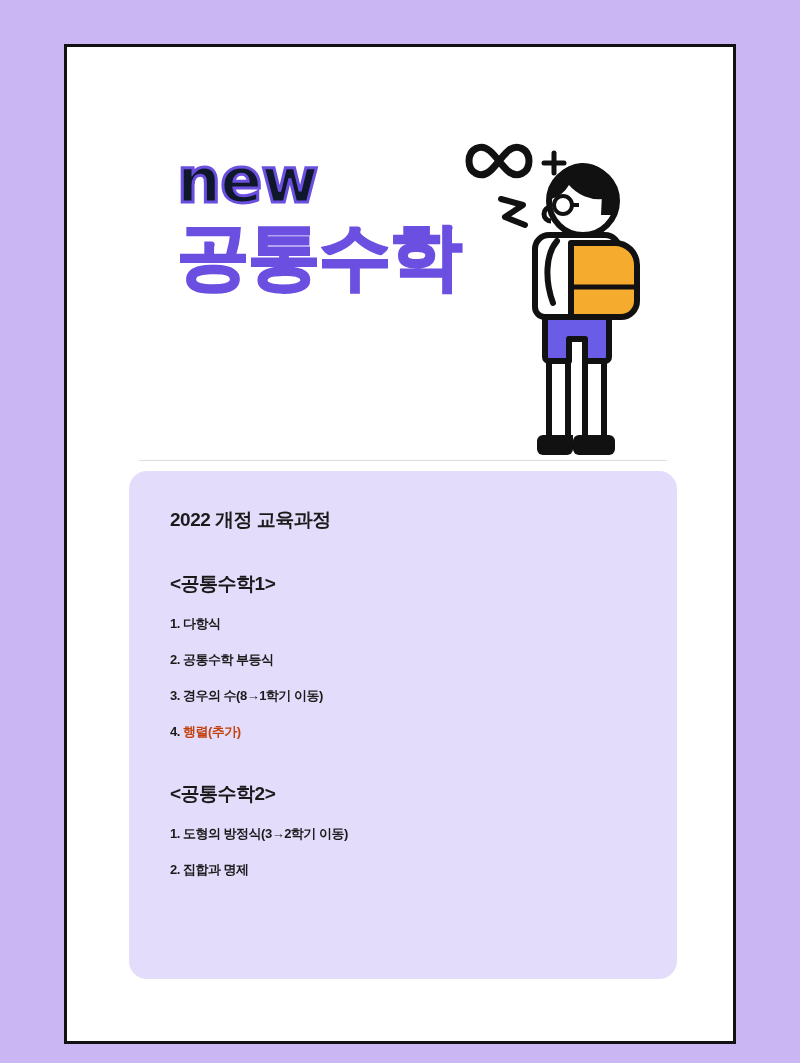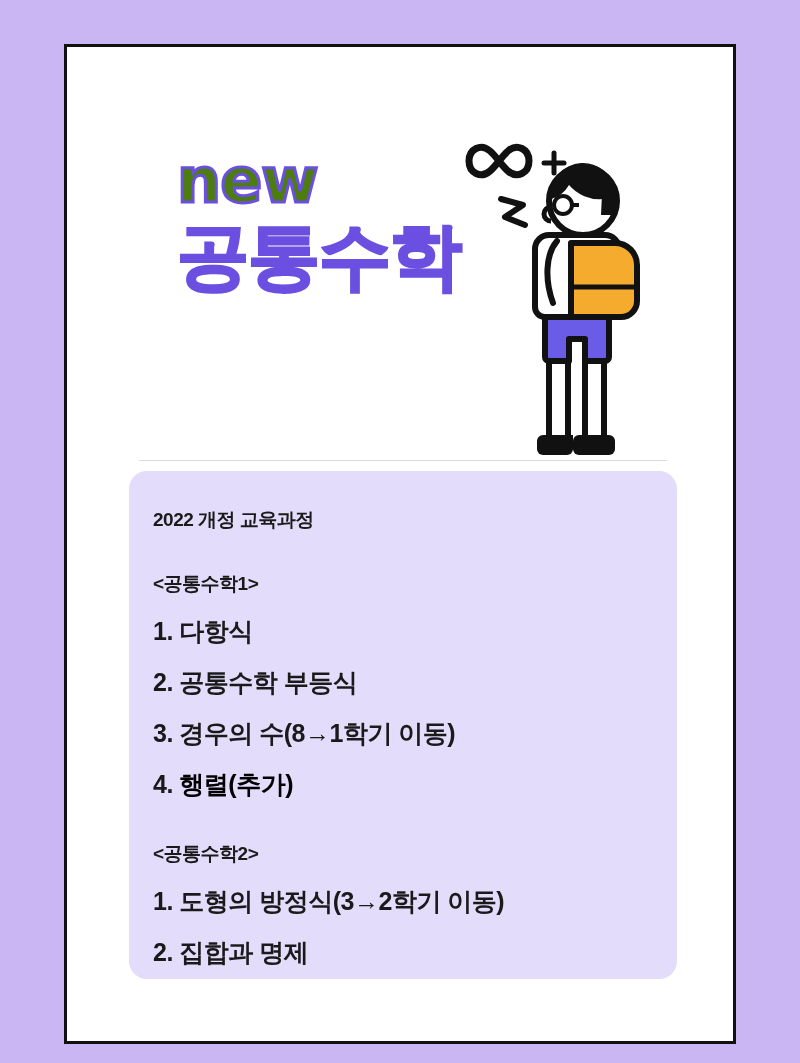"new" .title-new { color: #4d7c0f -> #0f172a }
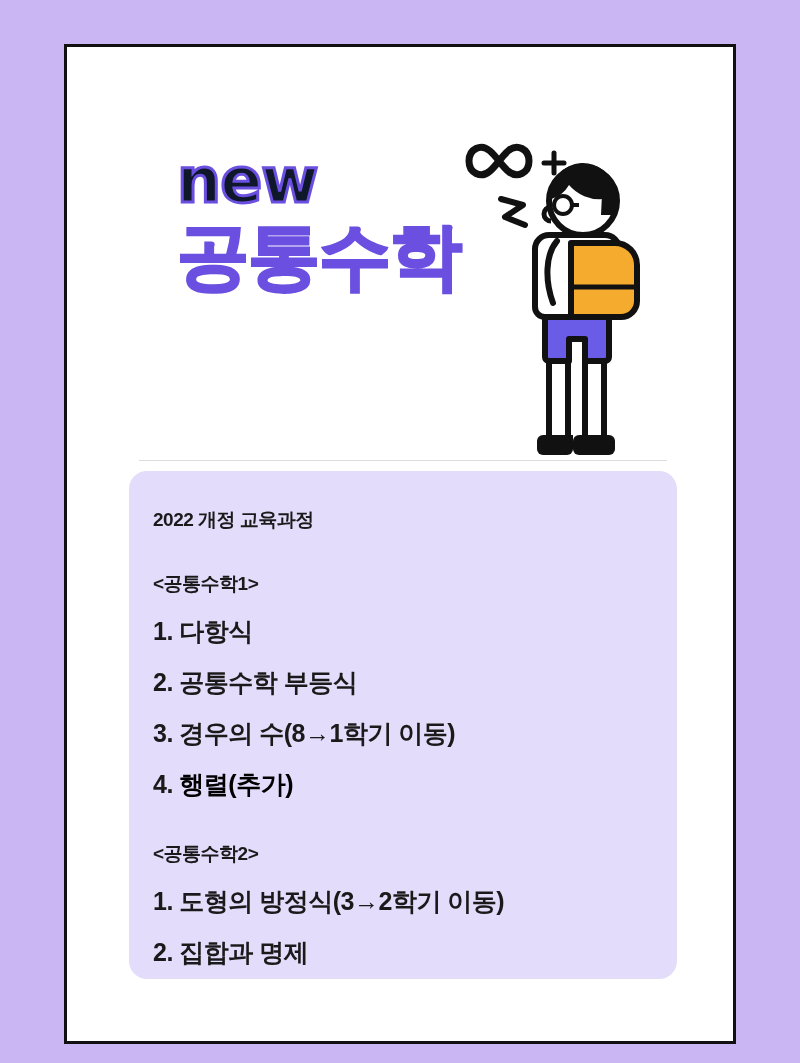"2022 개정 교육과정" .panel { padding: 36px 40px 0 24px -> 36px 40px 0 41px }
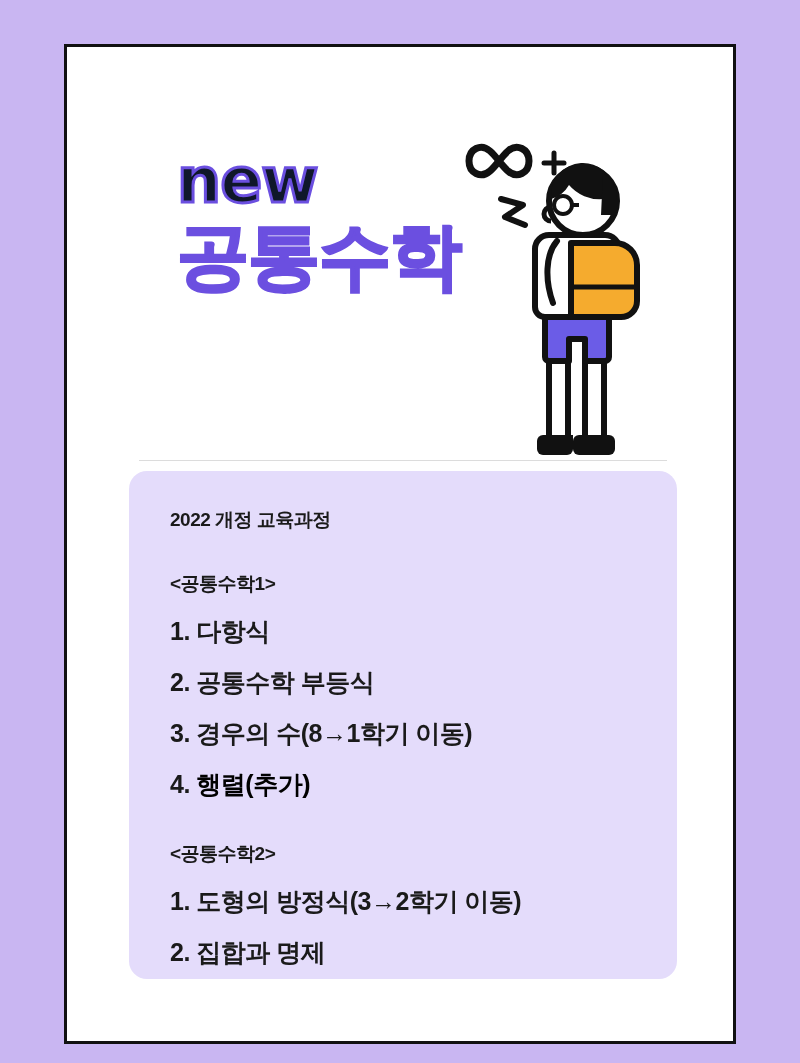"1. 다항식" .list-item { font-size: 25px -> 13px }
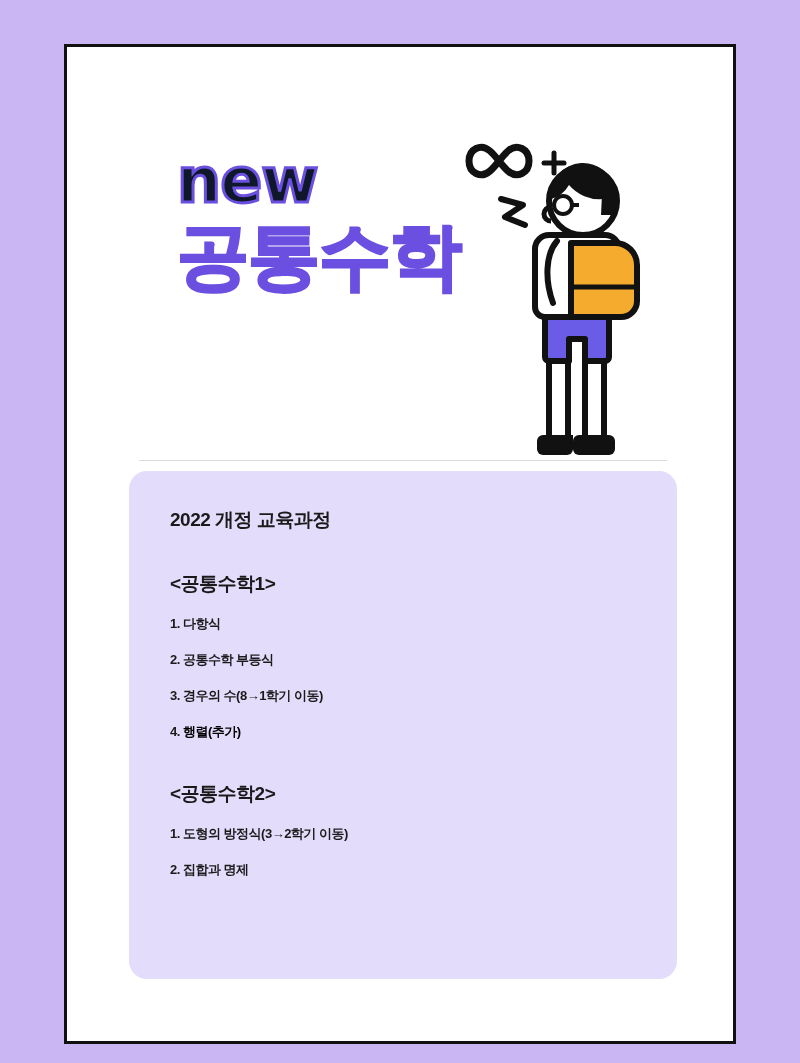"행렬(추가)" .list-item.highlight .hl { color: #000000 -> #c2410c }
